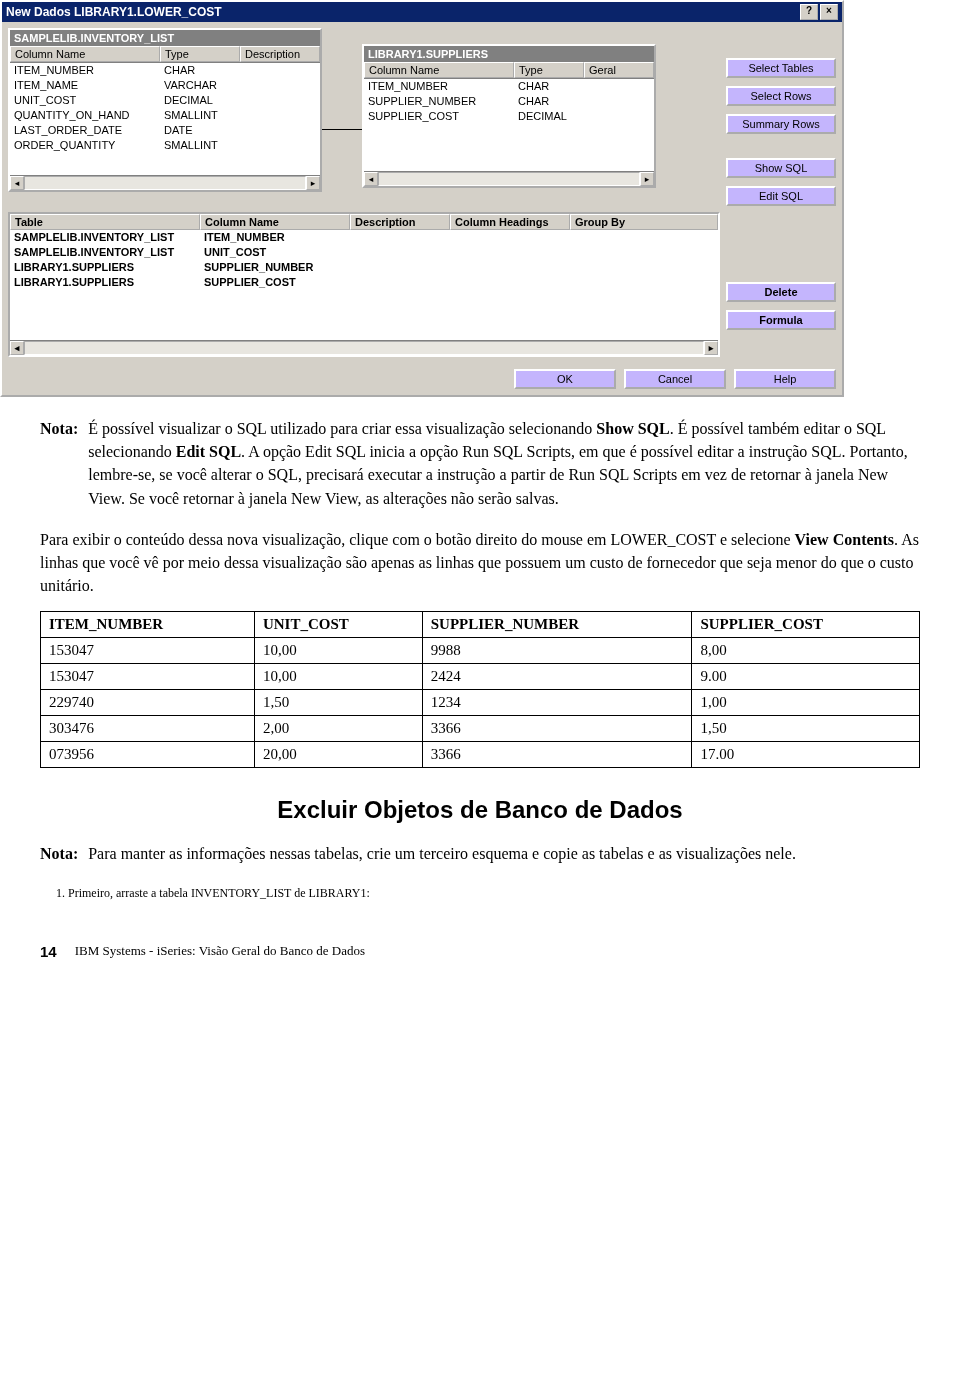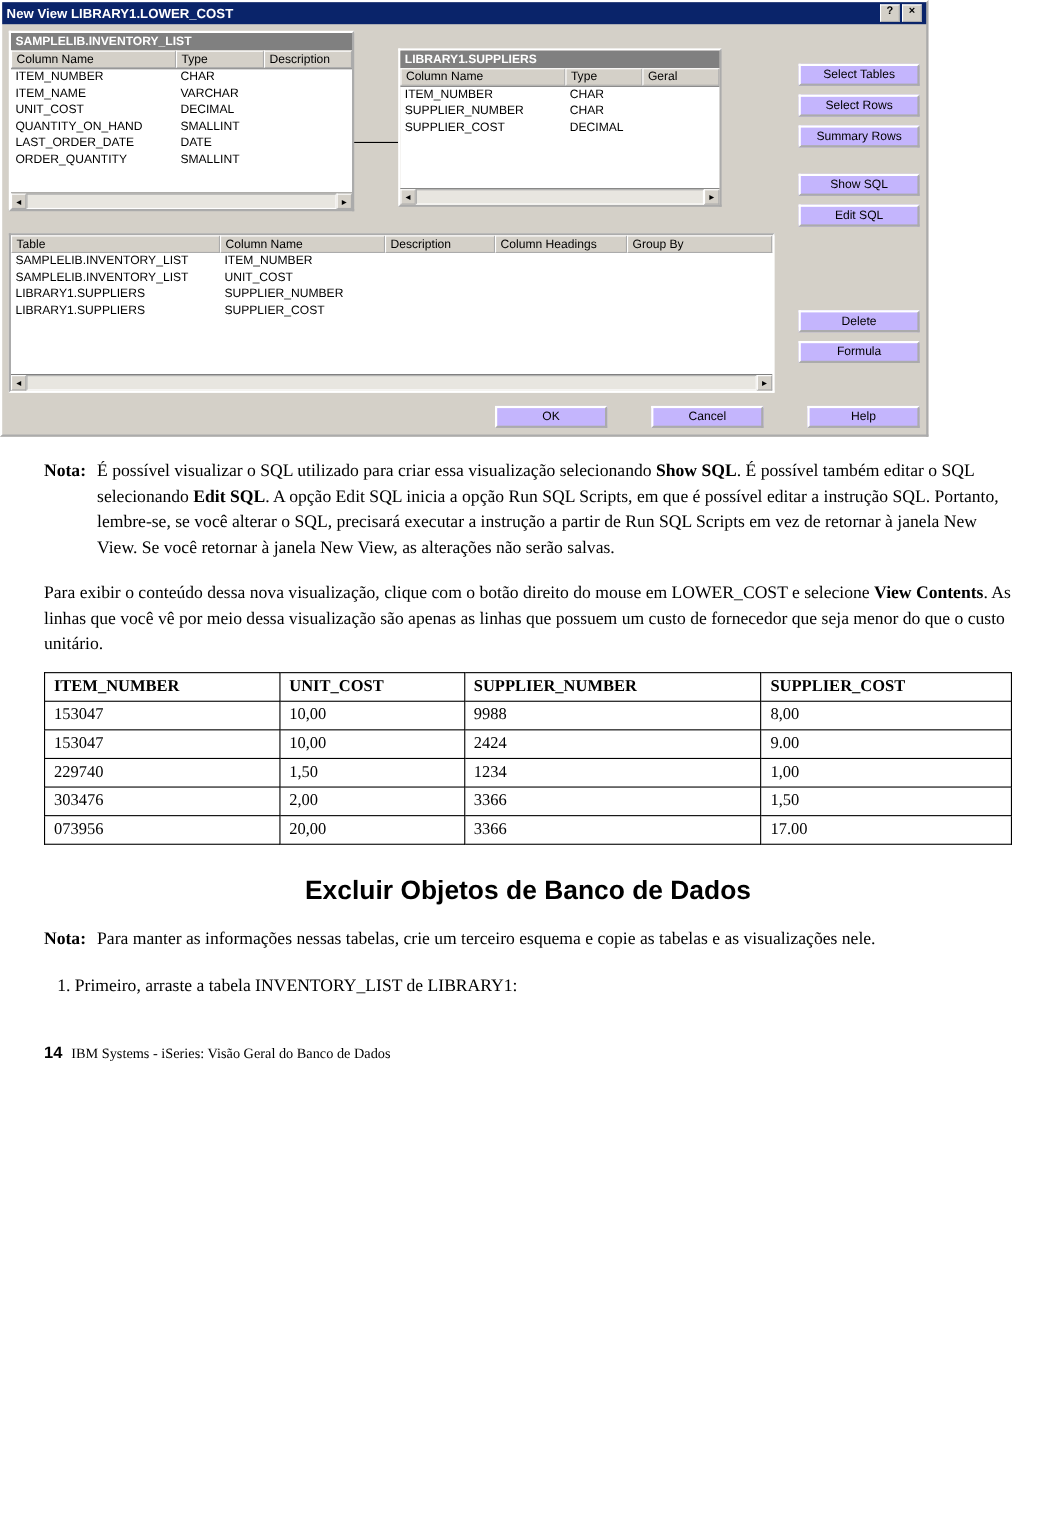"New View LIBRARY1.LOWER_COST" span.title-text { text: View -> Dados }
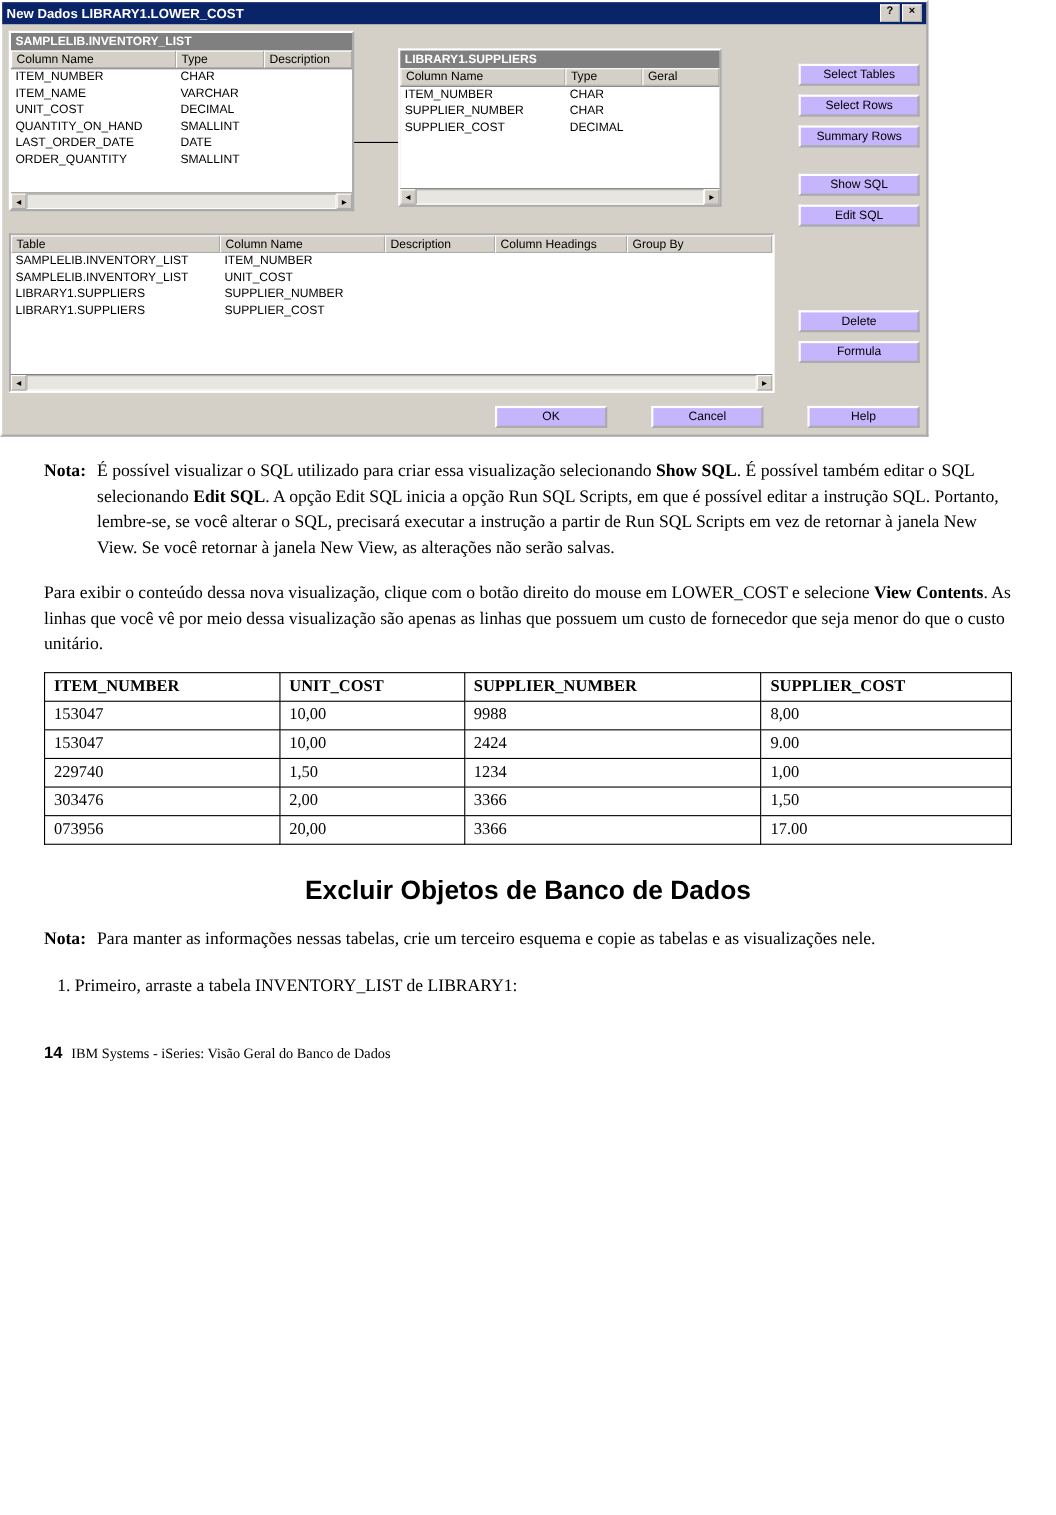"Table" .selgrid-wrap { font-weight: none -> bold; gap: 22px -> 6px }
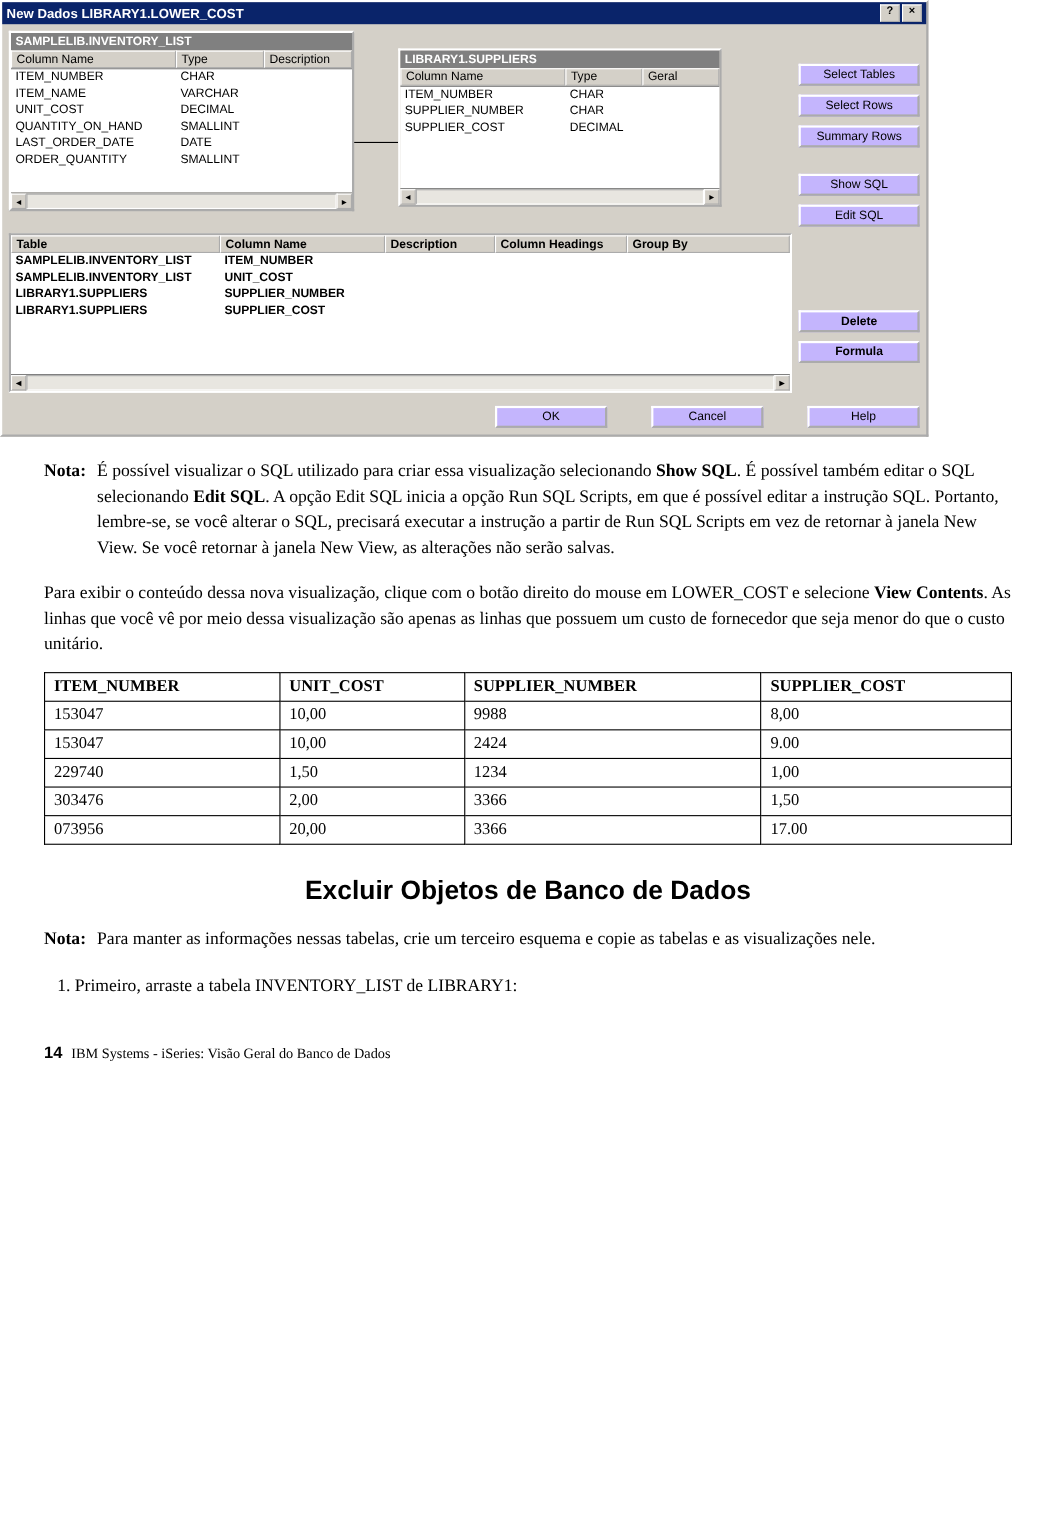"OK" .bottom-row .winbtn { margin-left: 32px -> none }
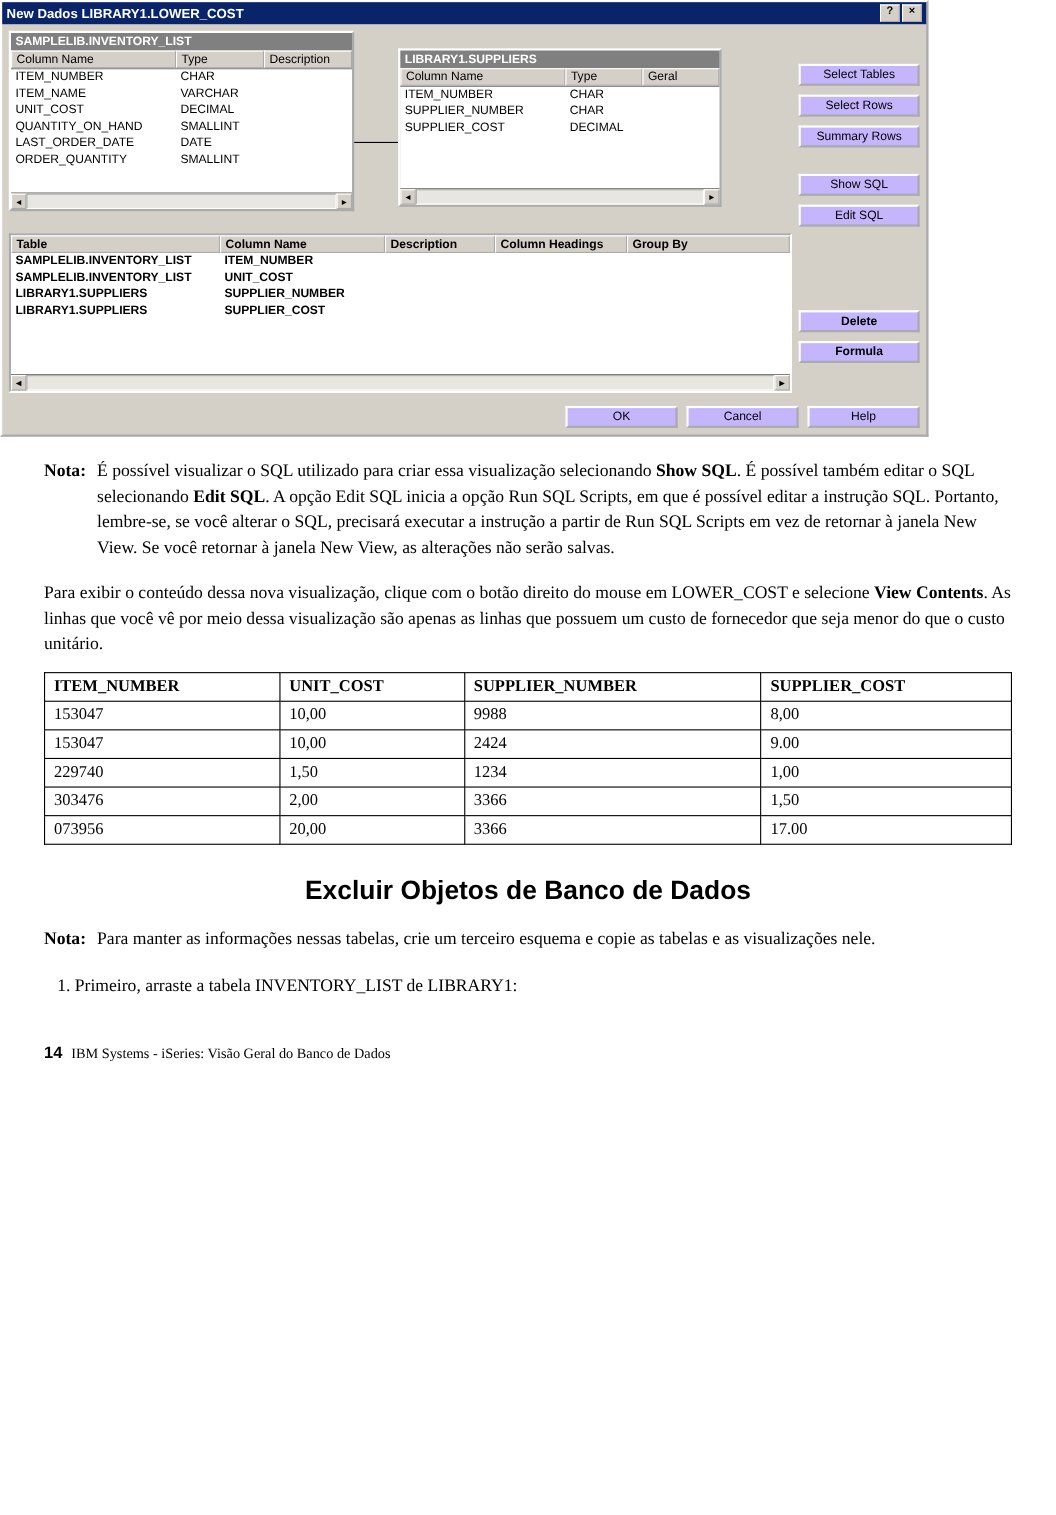"Primeiro, arraste a tabela" ol.steps, ol.substeps { font-size: 16px -> 12px }
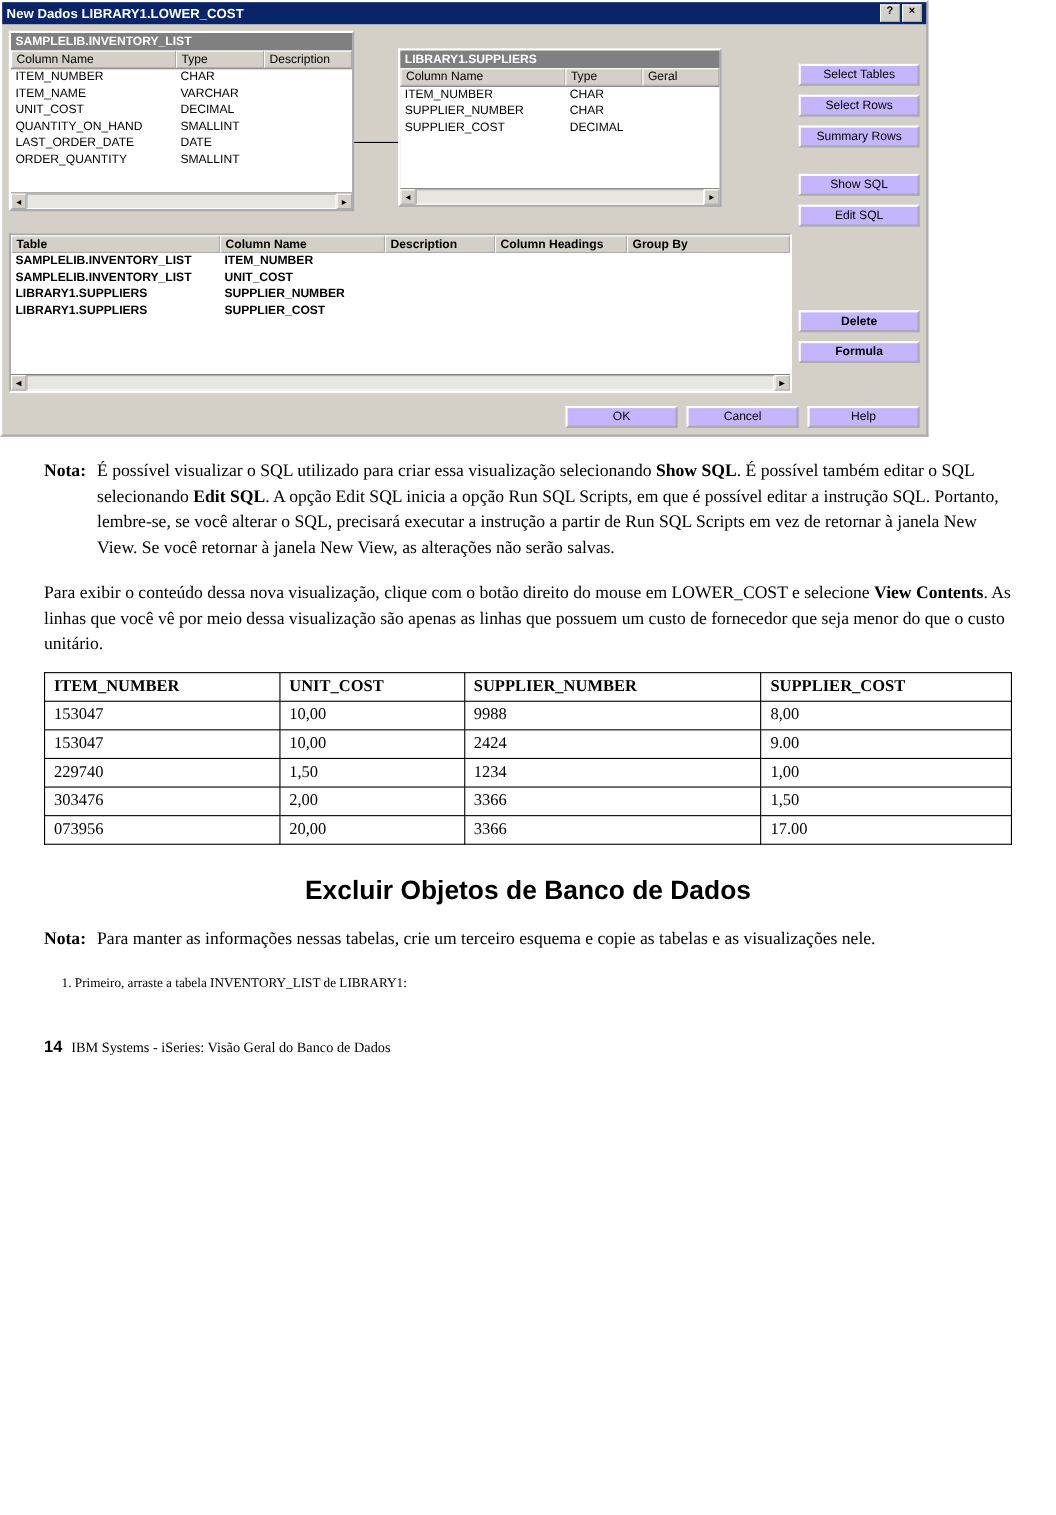"14" .footer { align-items: flex-end -> flex-start; gap: 8px -> 18px }
